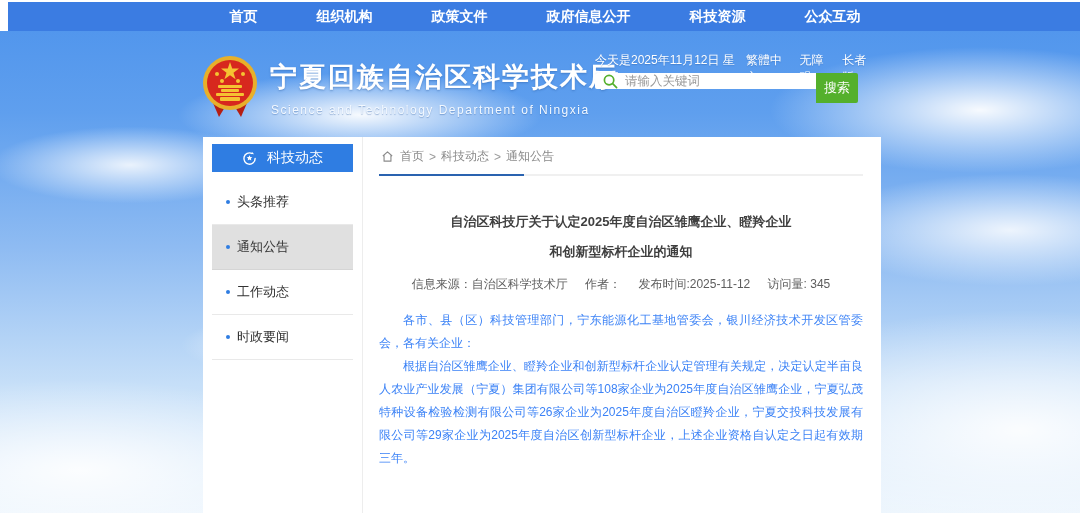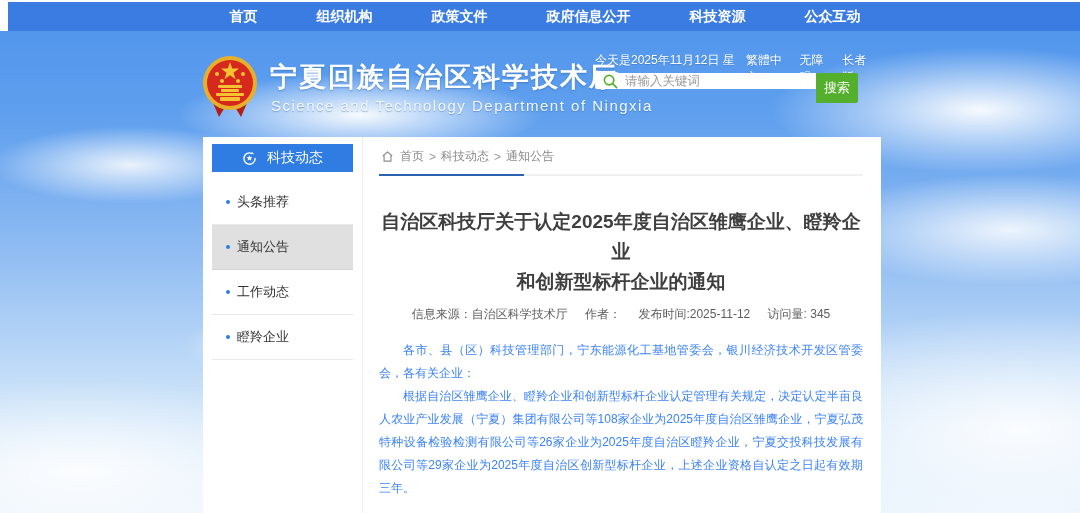"Science and Technology Department of" .site-sub { font-size: 15px -> 12px; top: 66px -> 72px }
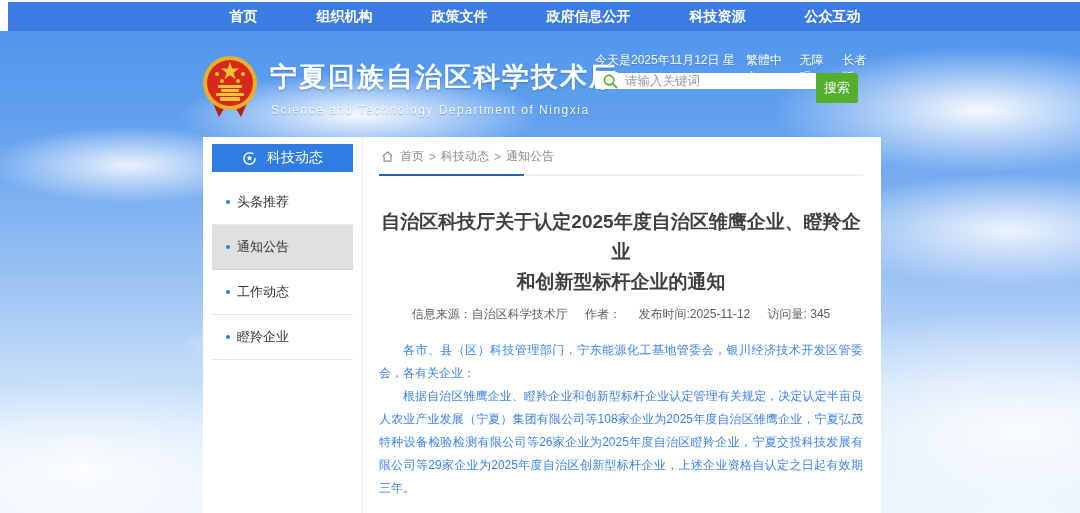"自治区科技厅关于认定2025年度自治区雏鹰企业、瞪羚企业" .art-title { font-size: 19px -> 13px }
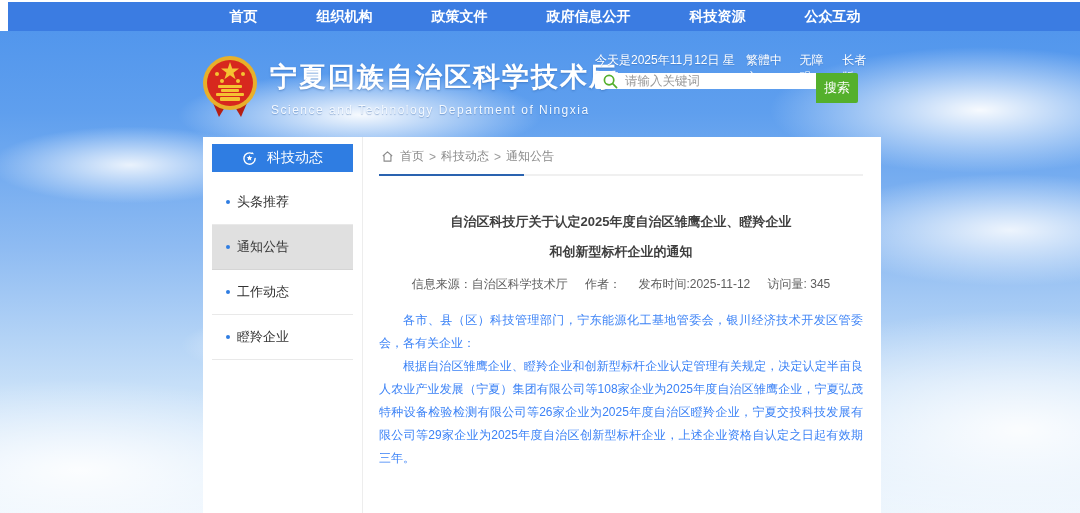"瞪羚企业" span { text: 瞪羚企业 -> 时政要闻 }
